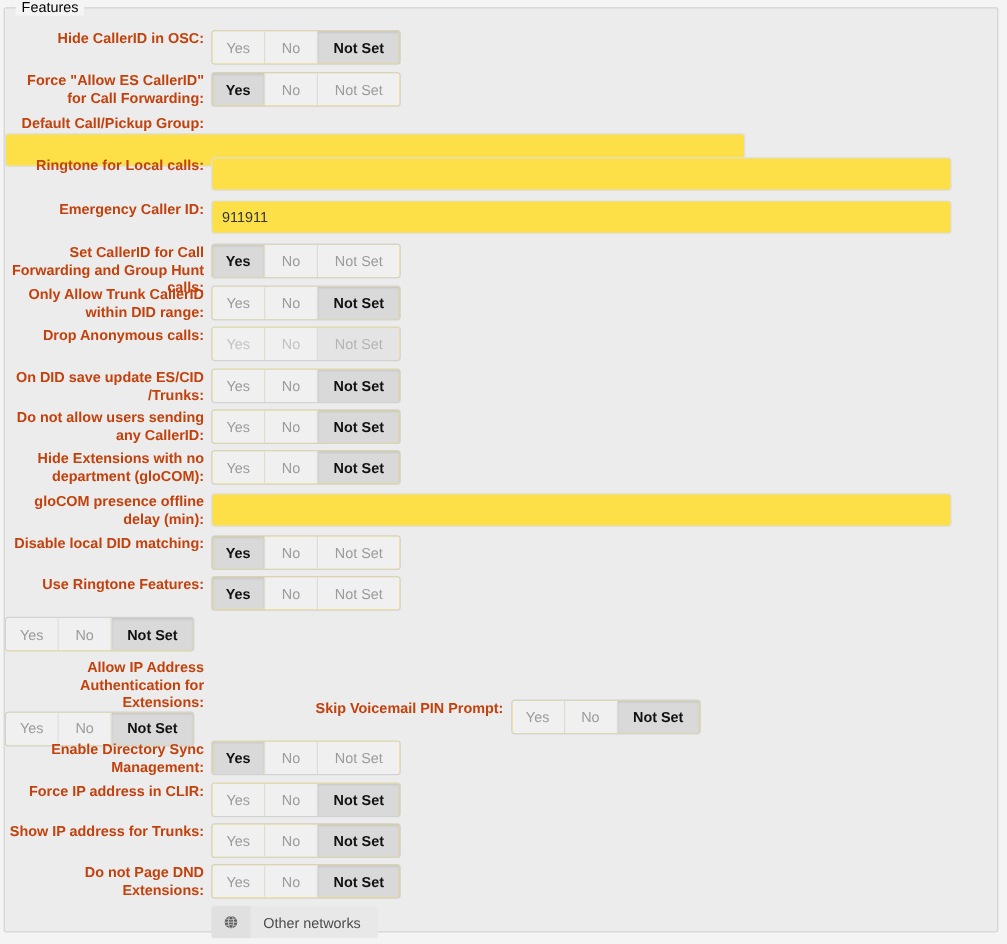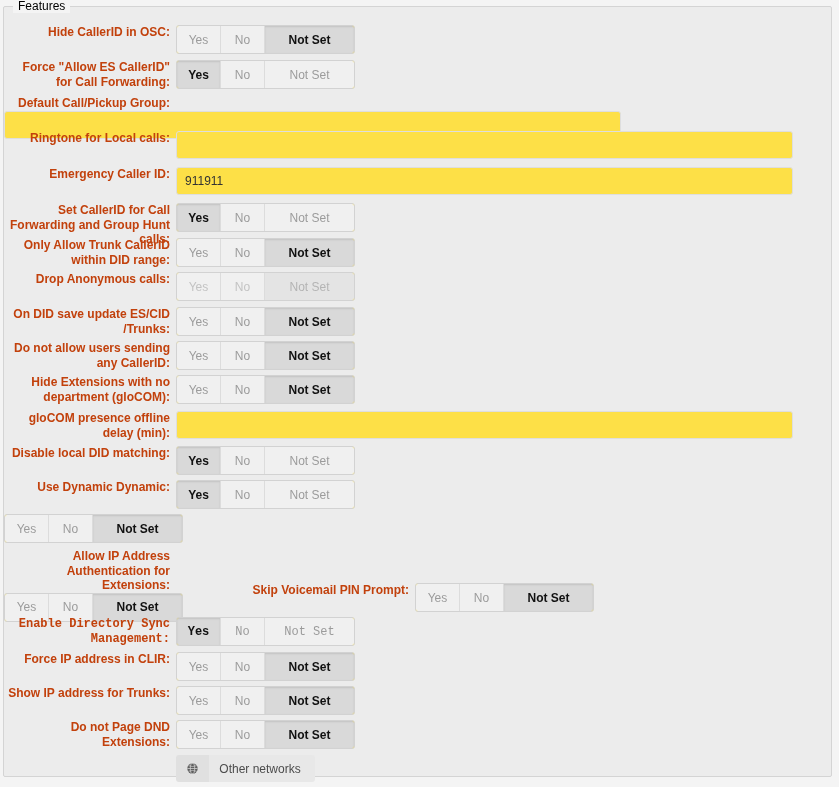"Not Set" .seg.w-notset { width: 89px -> 68px }
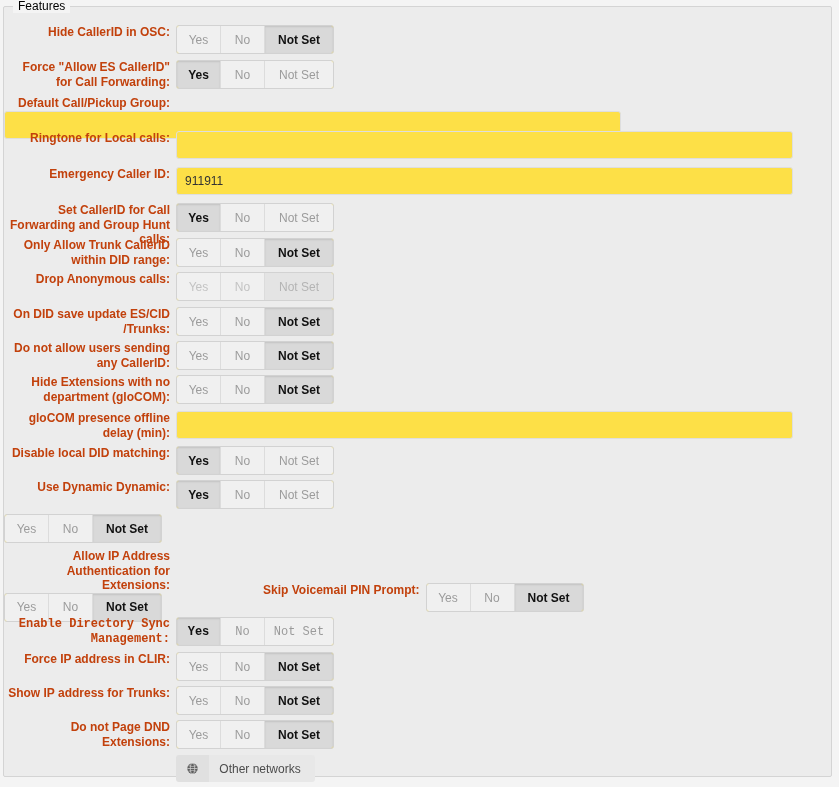"Use Dynamic Dynamic:" div.row-label { text: Dynamic Dynamic -> Ringtone Features }
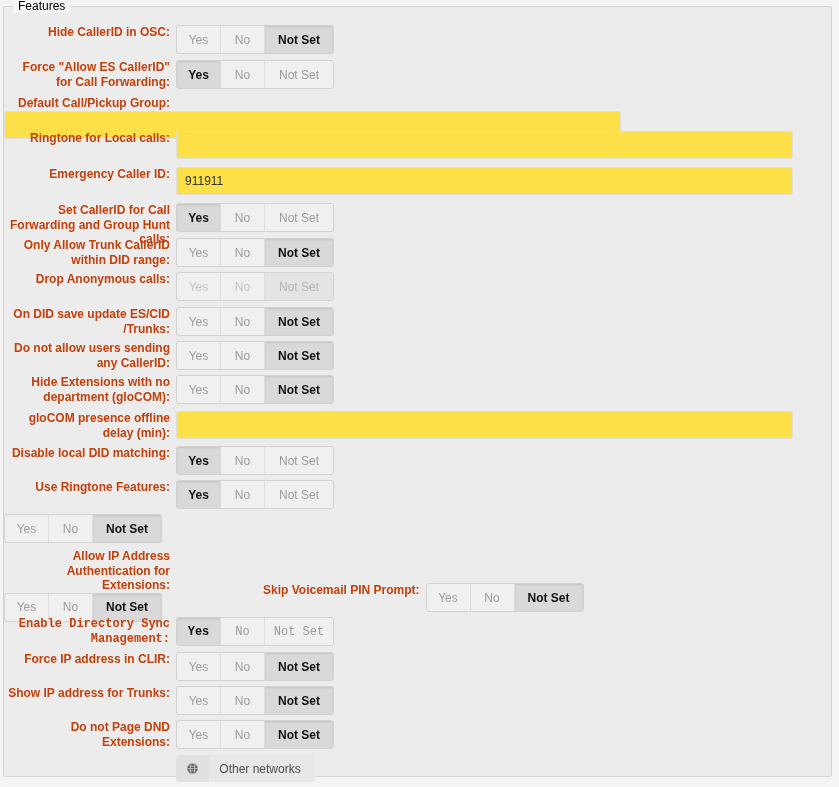"Enable Directory Sync Management:" div.form-row { font-family: Liberation Mono, monospace -> none }
